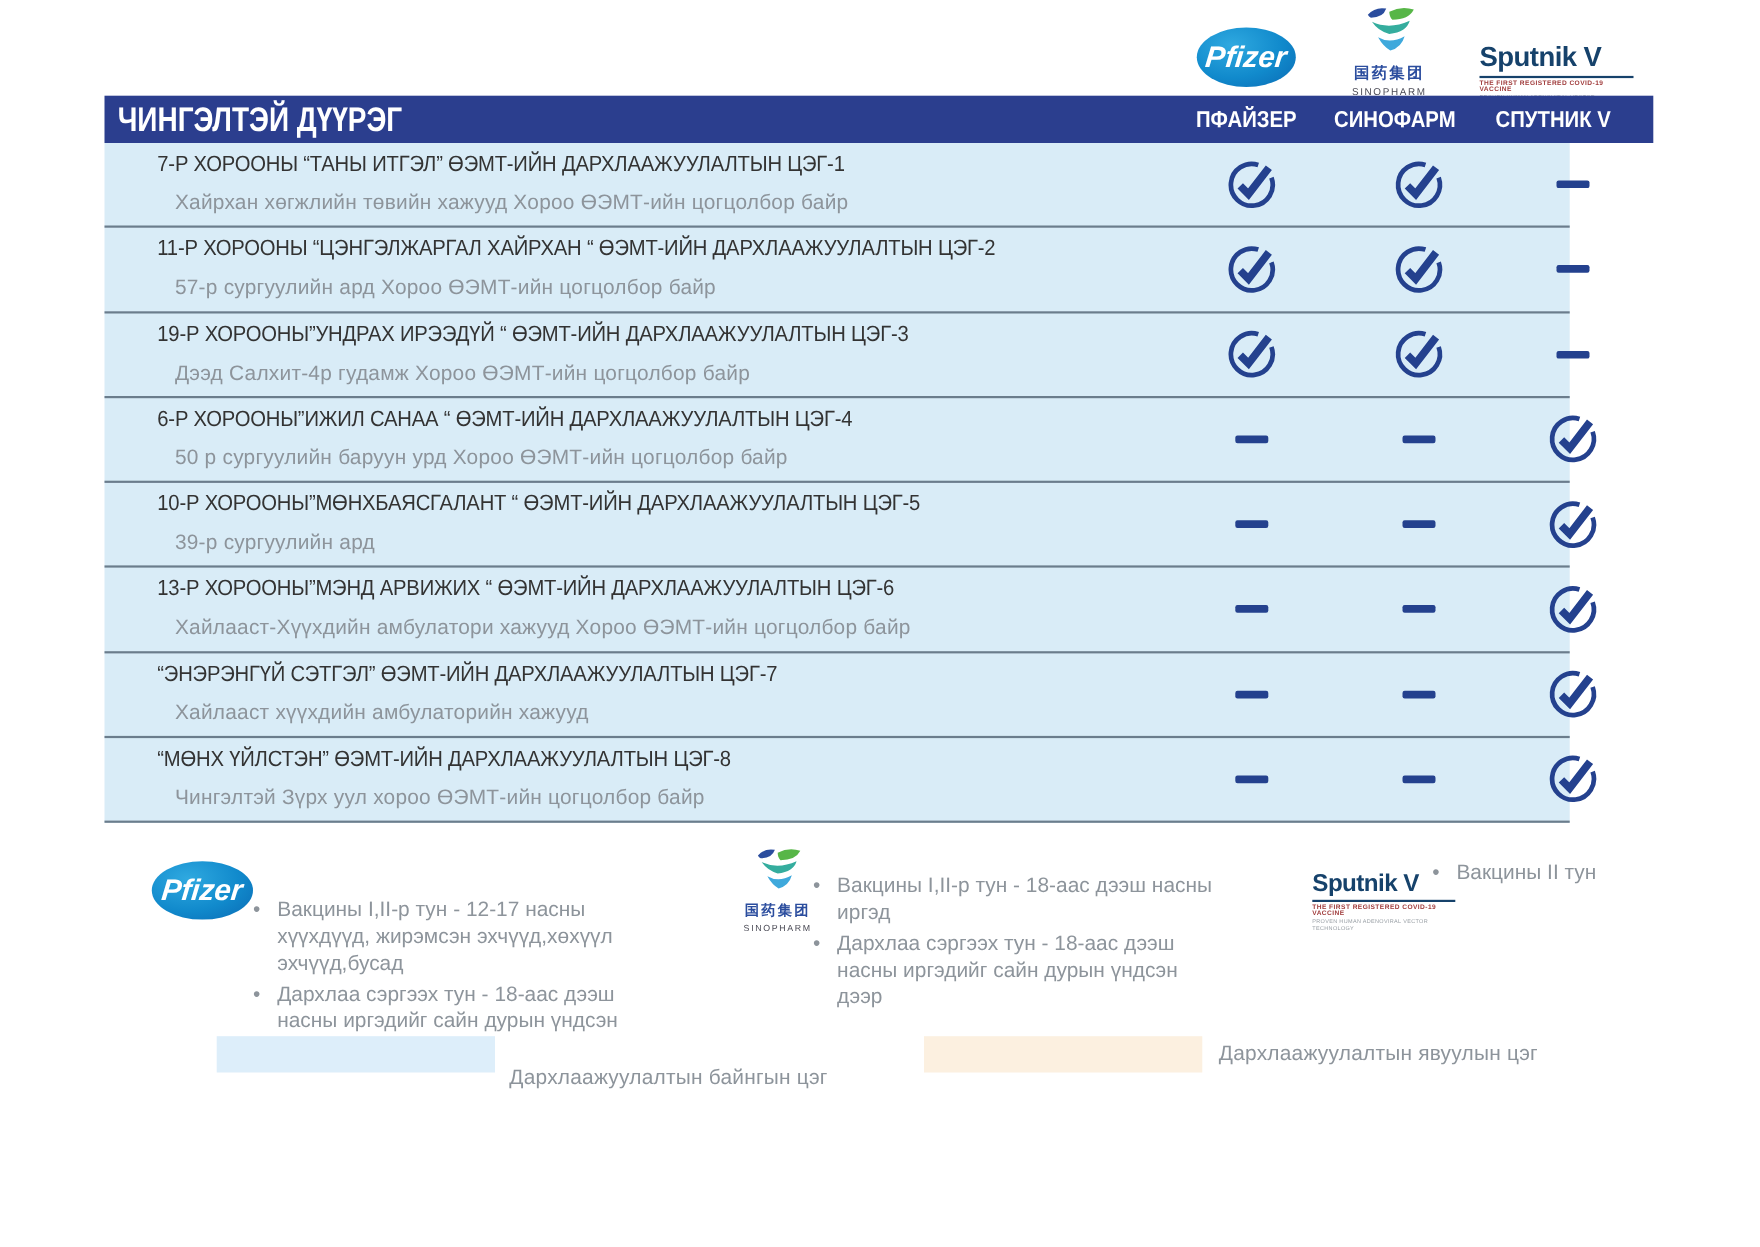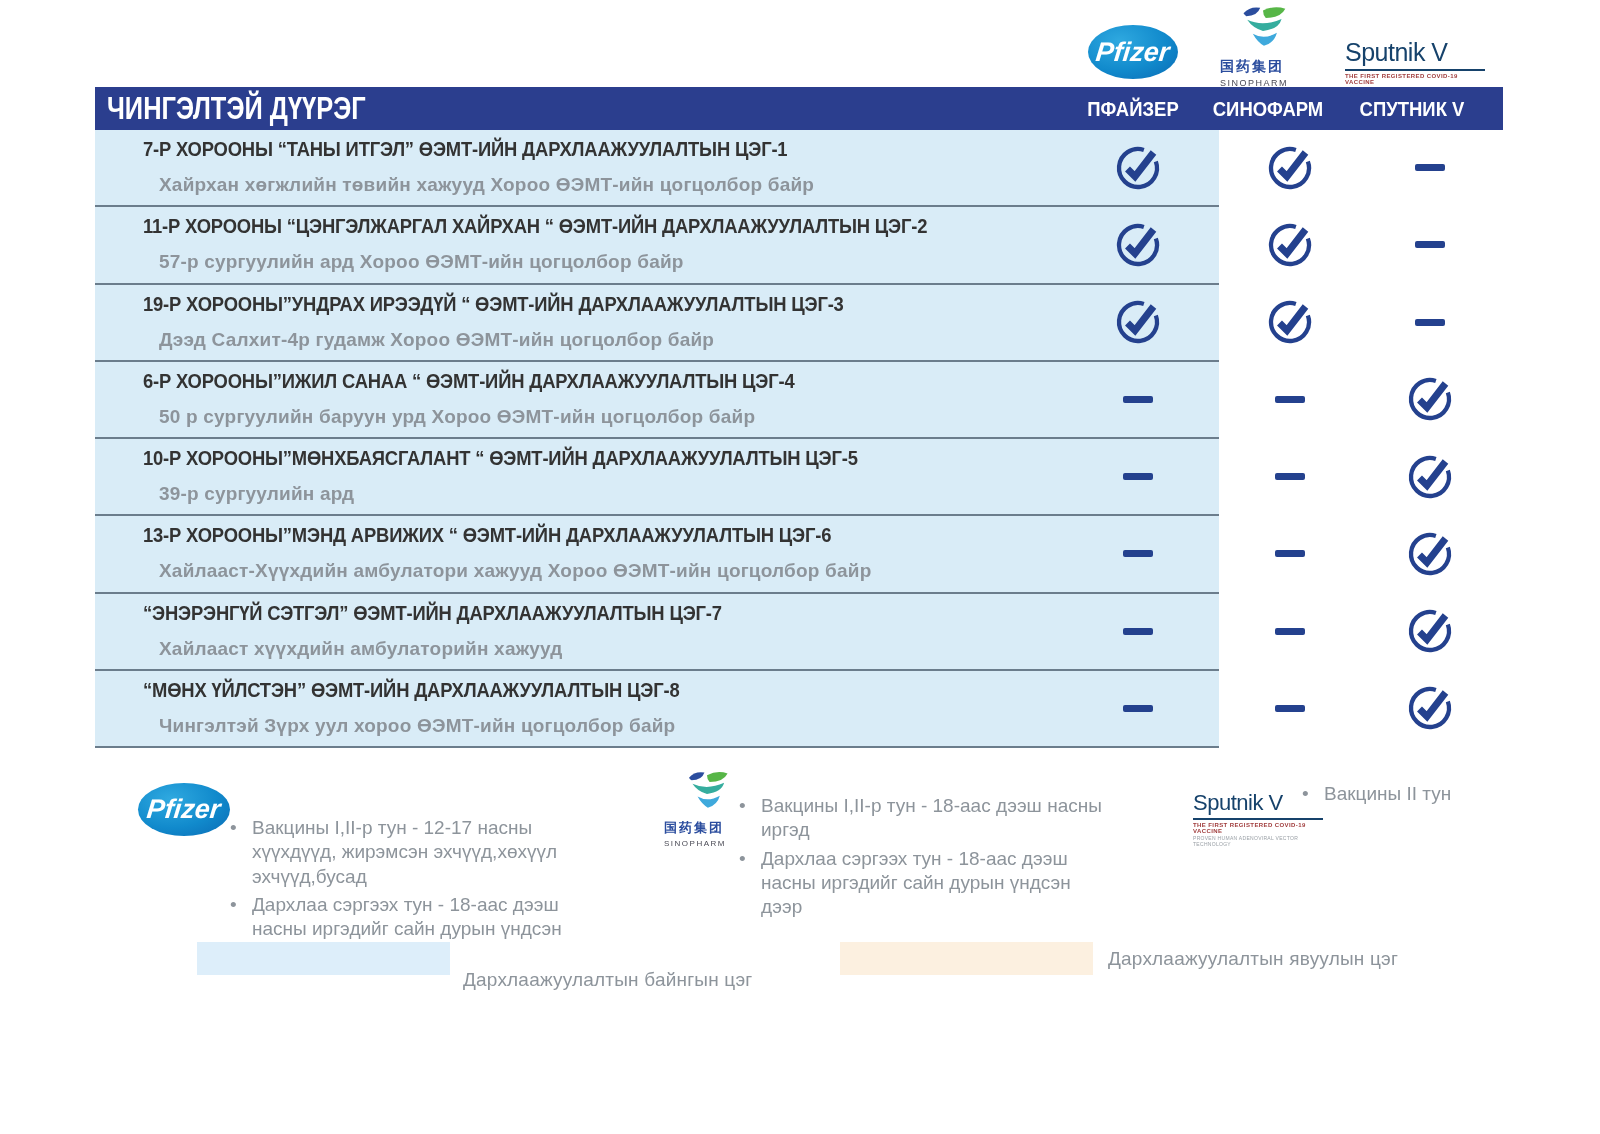"国药集团" .sino-block { text-align: none -> center }
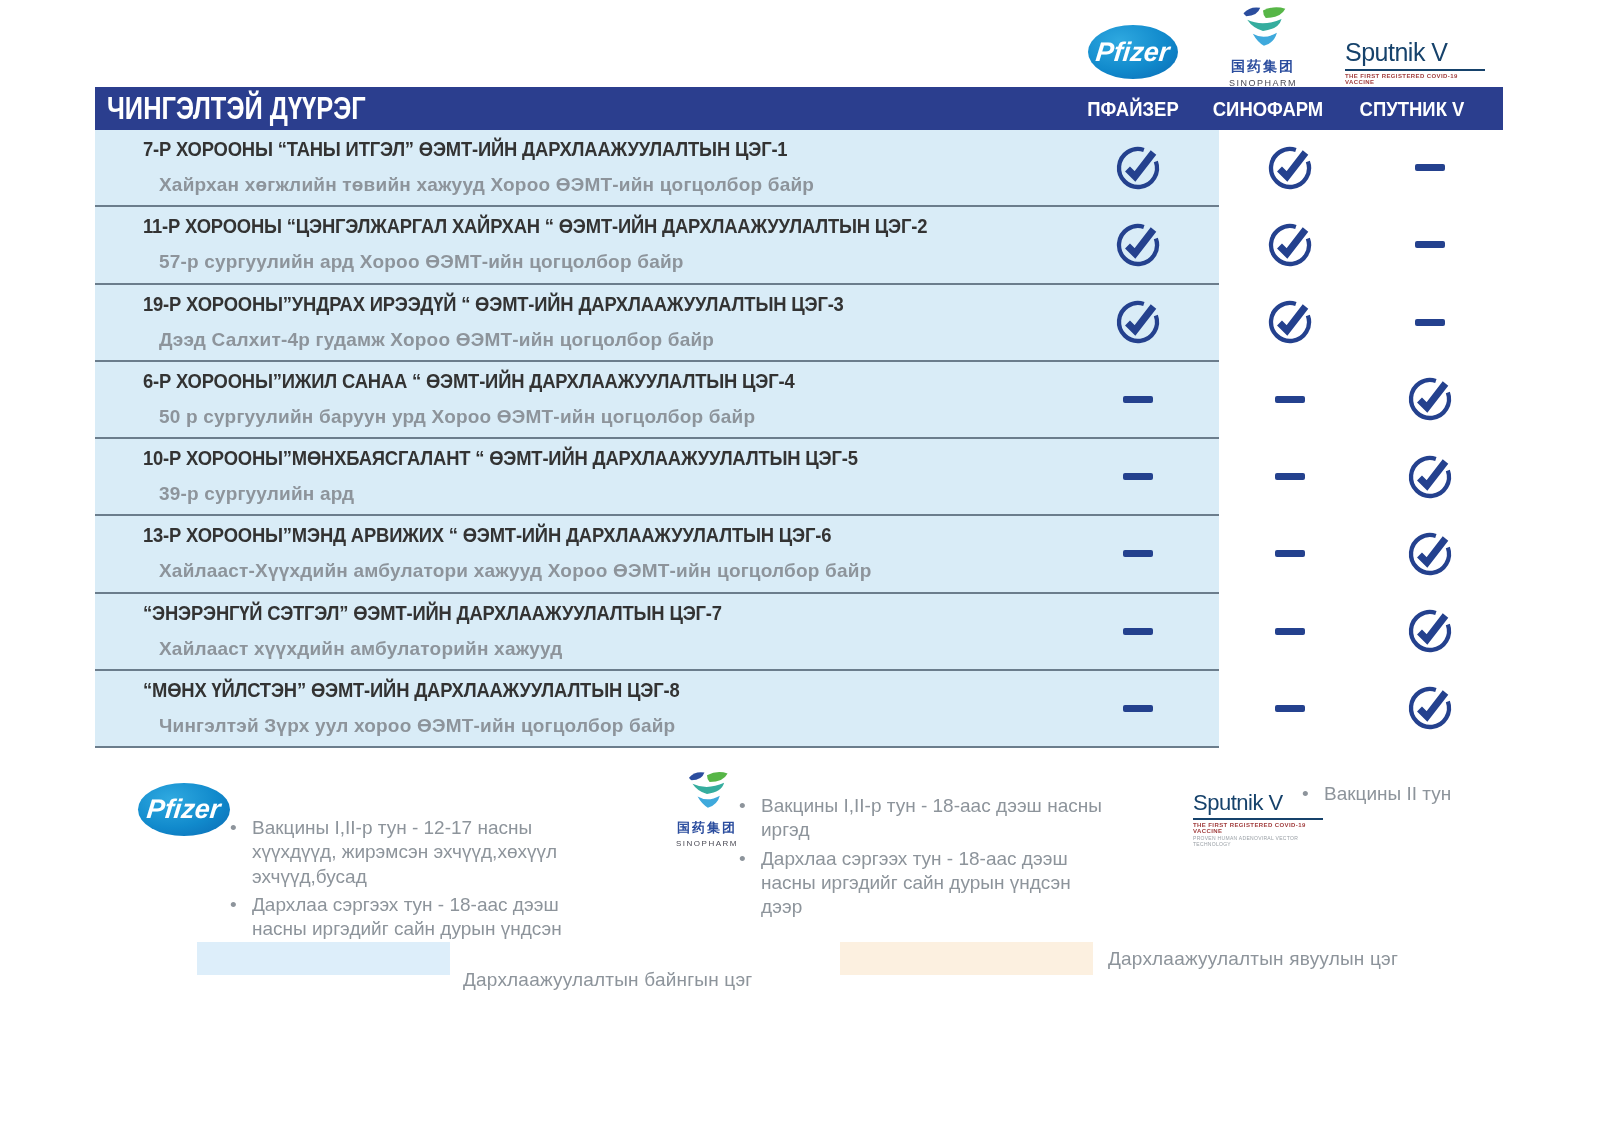"Sputnik V" .sputnik-name { font-weight: normal -> bold }
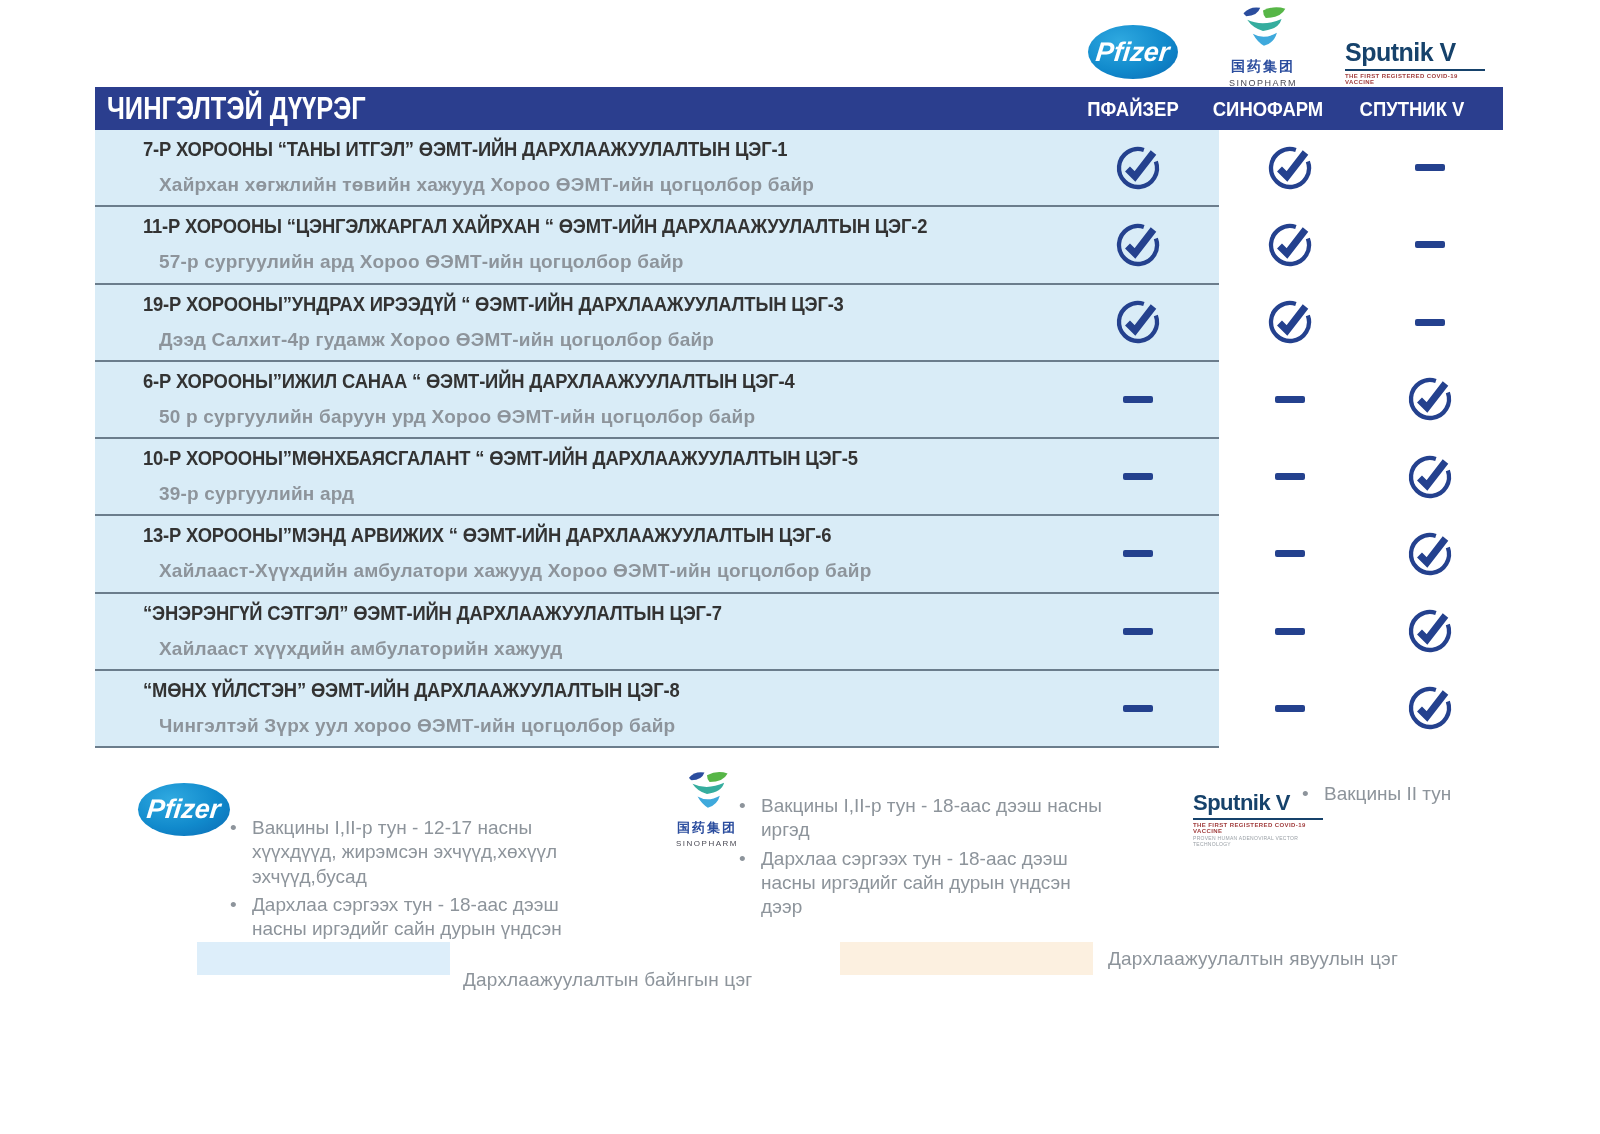"7-Р ХОРООНЫ “ТАНЫ ИТГЭЛ” ӨЭМТ-ИЙН" .table-body { font-weight: bold -> none; width: 1124px -> 1332px }
